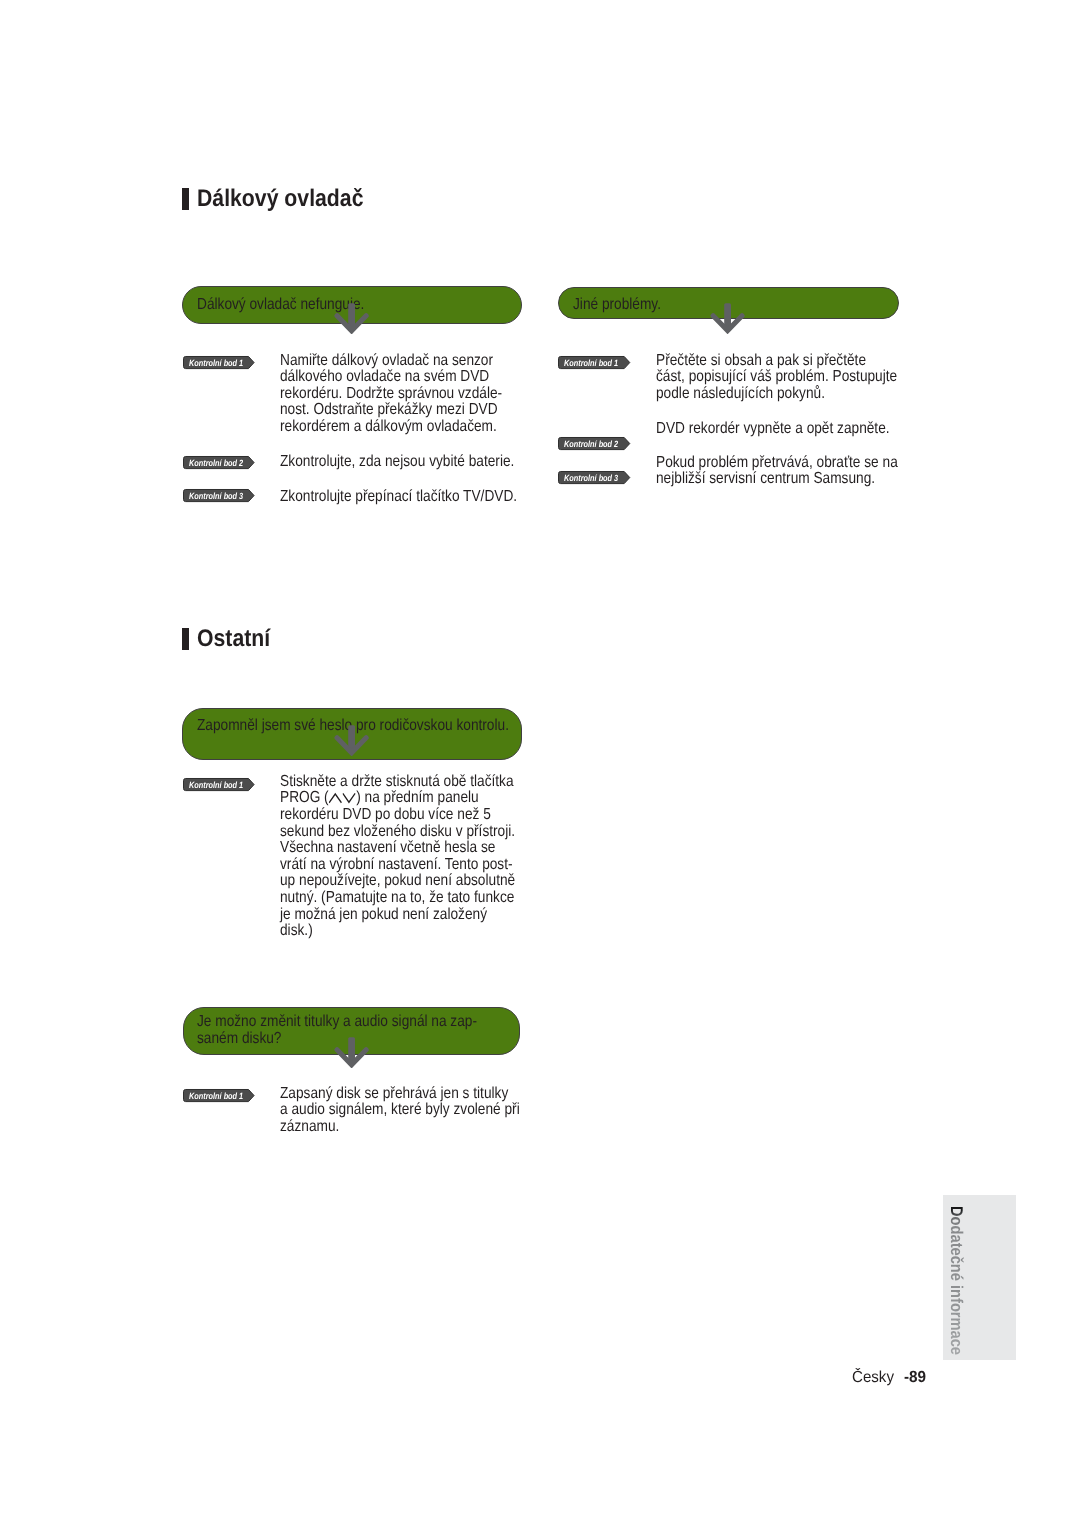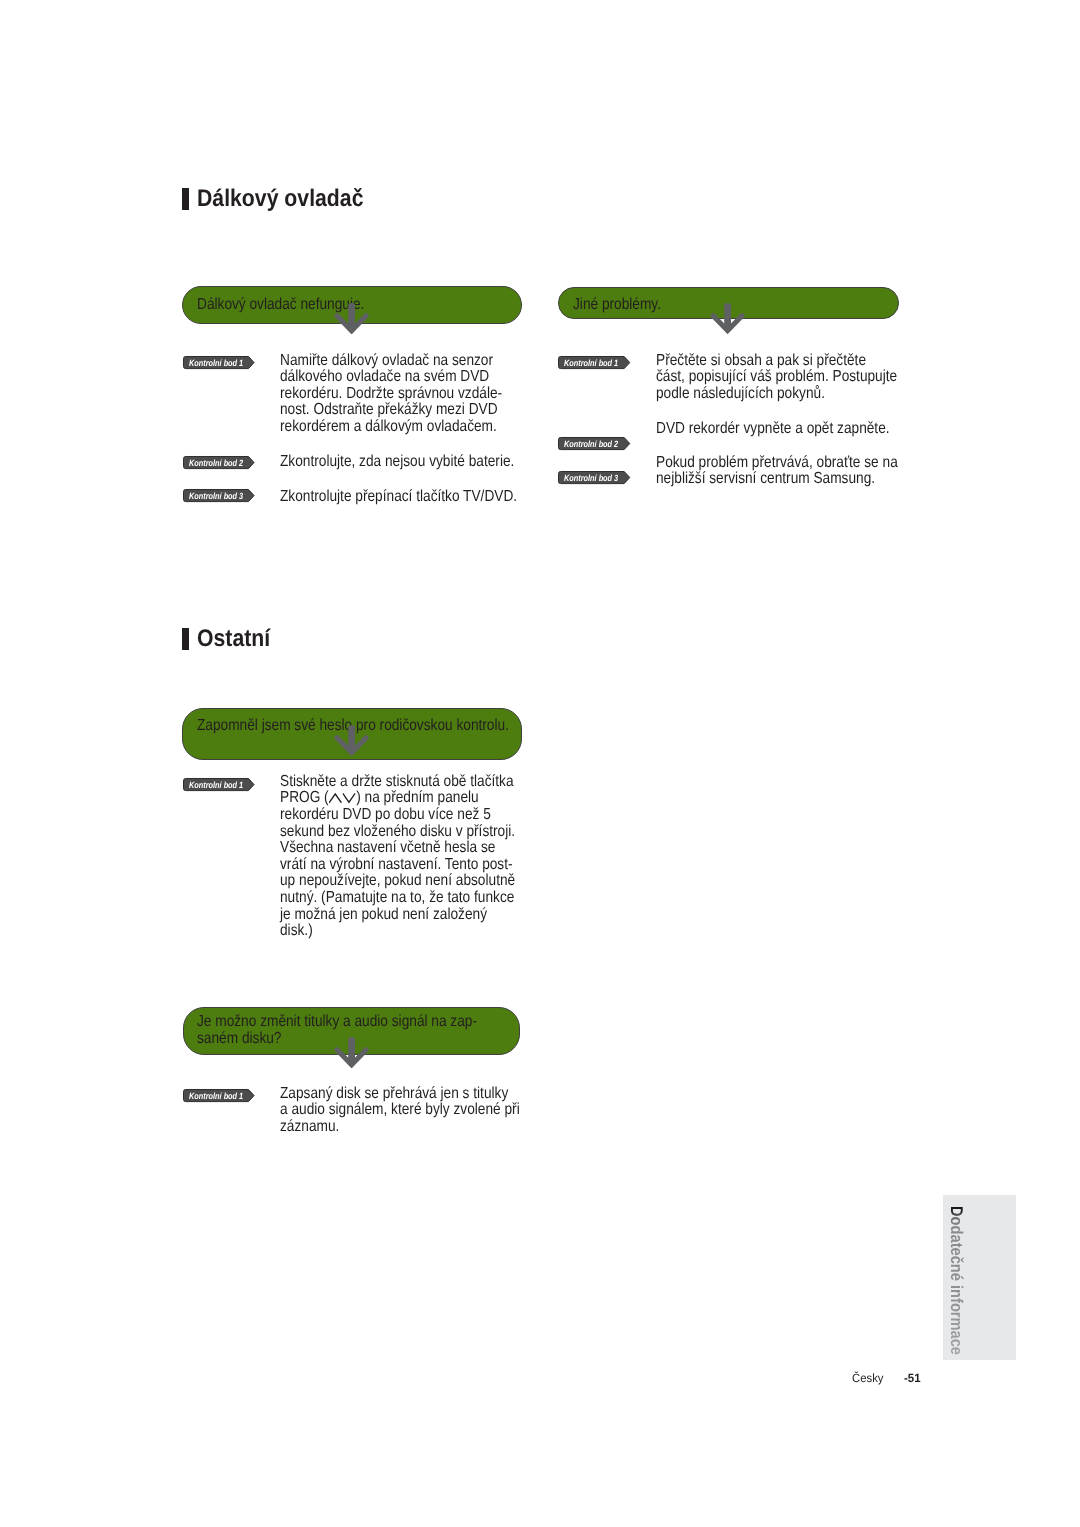"Česky" div.pagenum { font-size: 12px -> 16px }
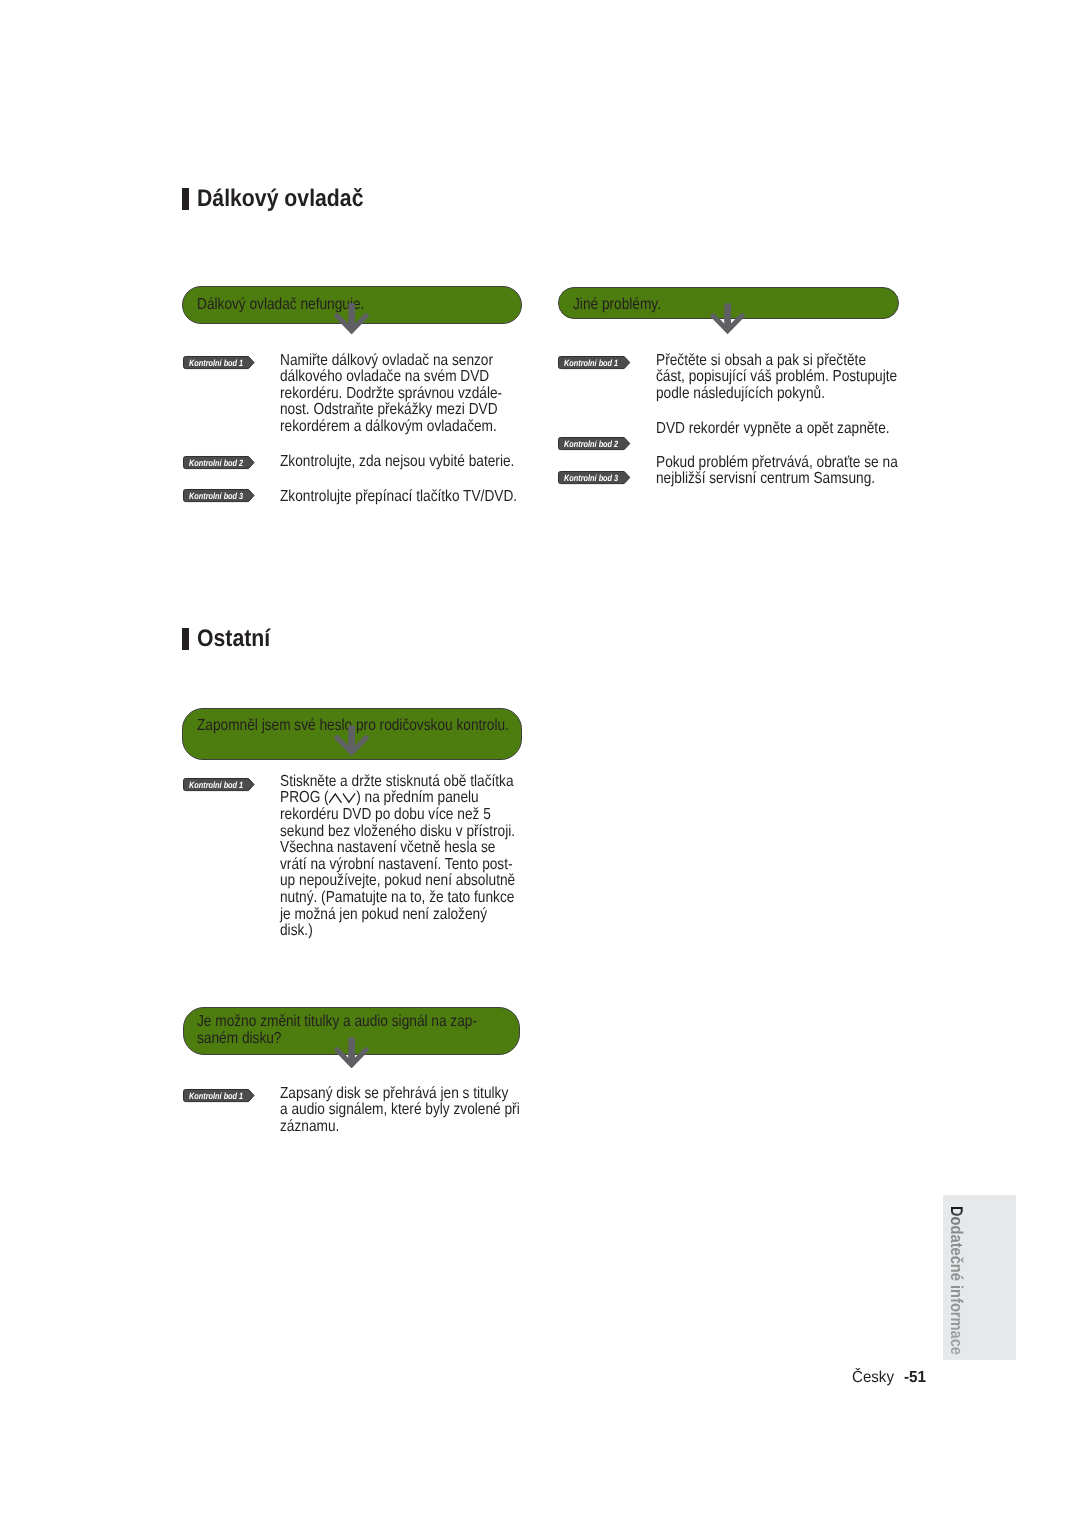"51" span { text: 51 -> 89 }
